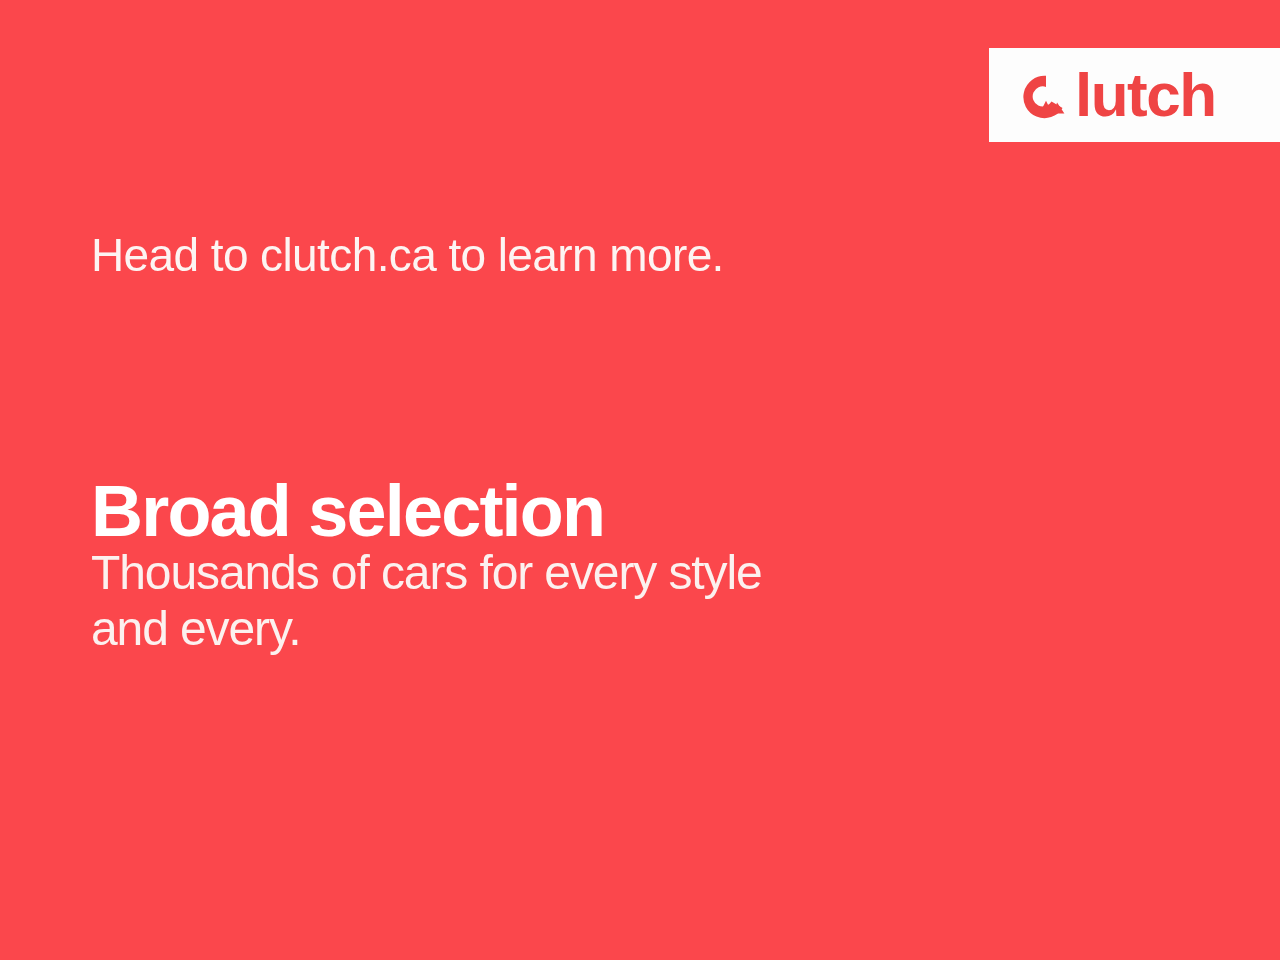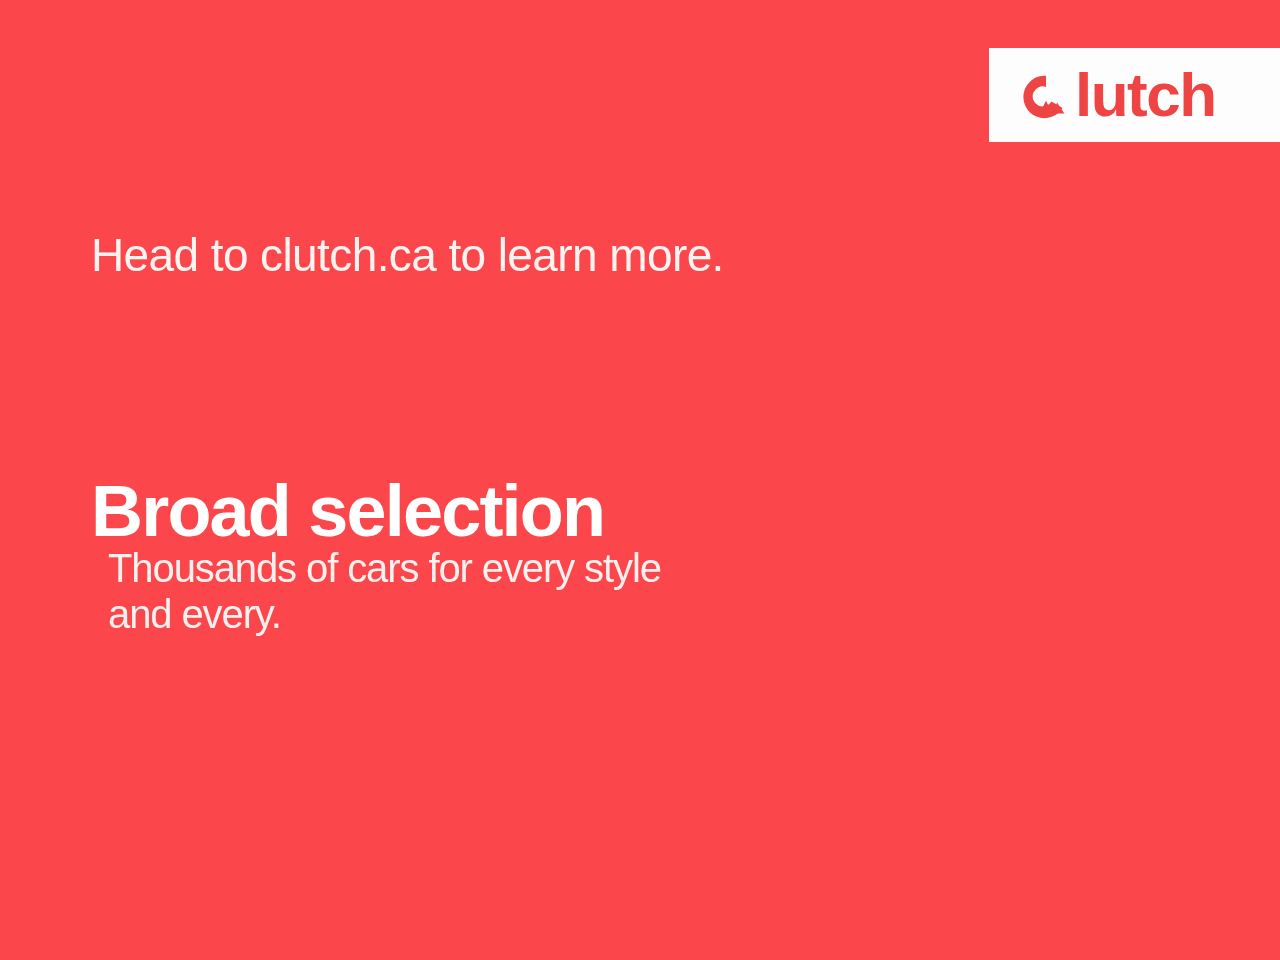"Thousands of cars for every" .subhead { font-size: 40px -> 48px; margin-left: 17px -> none }
